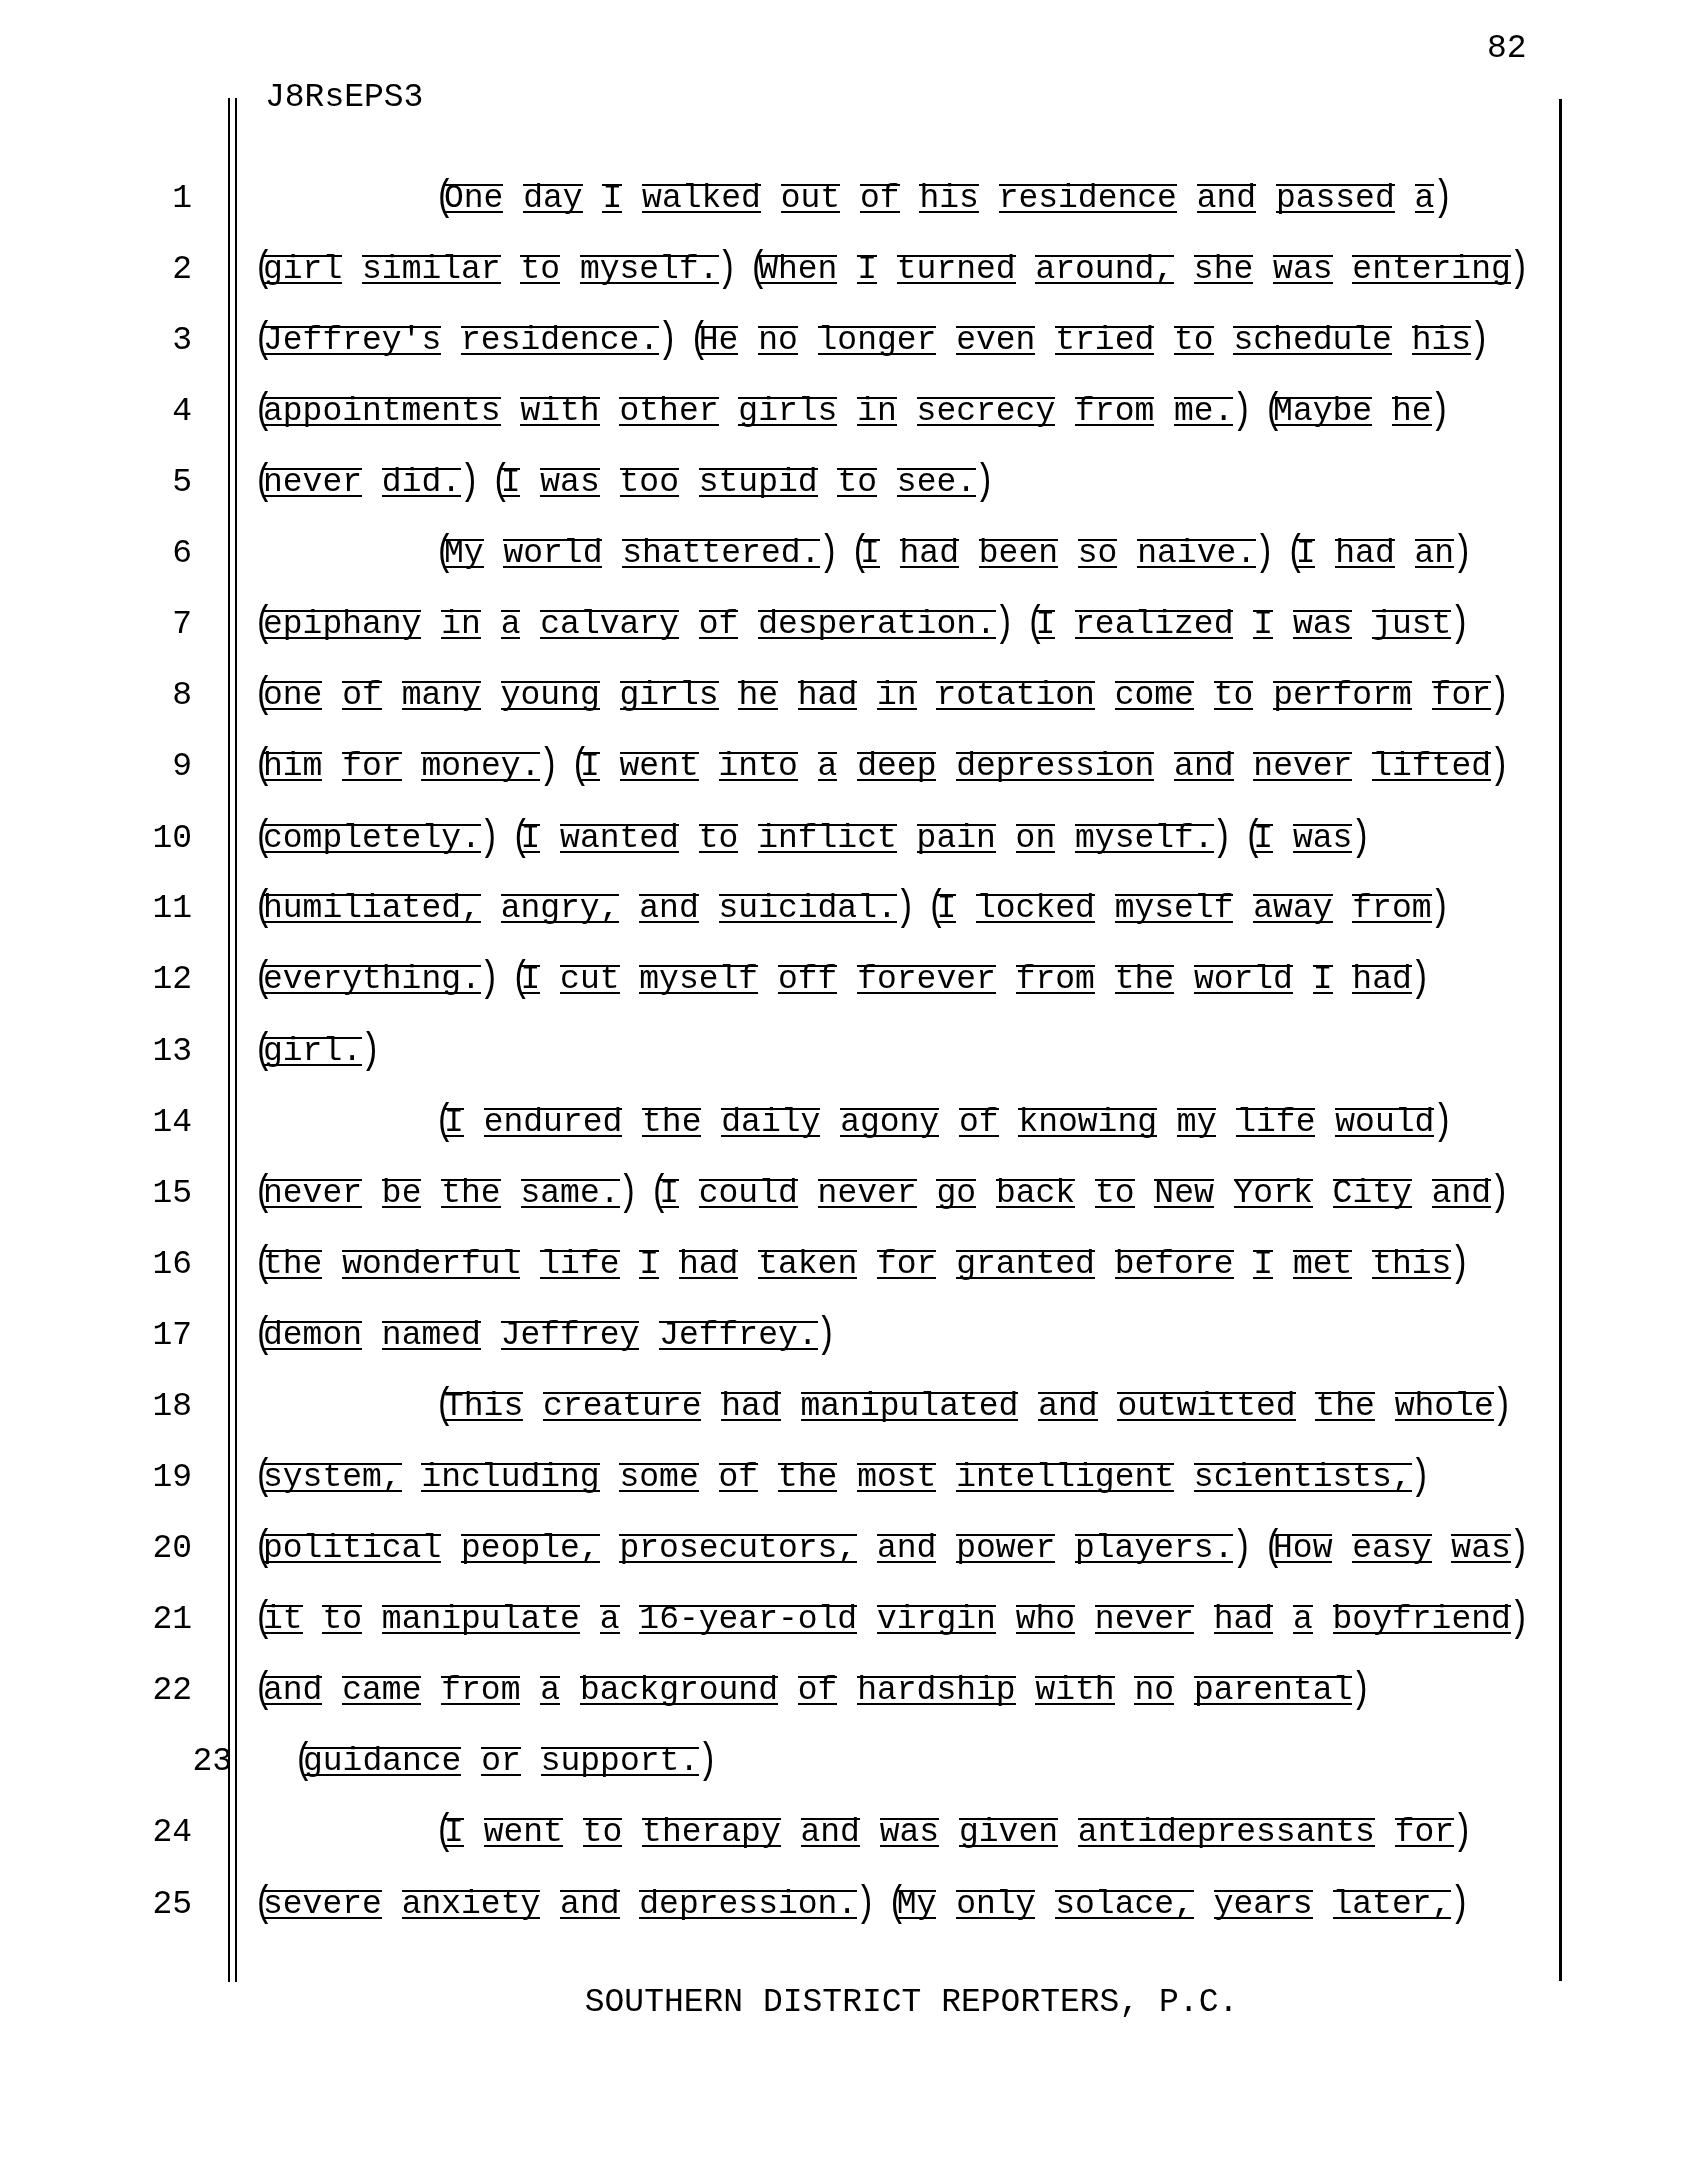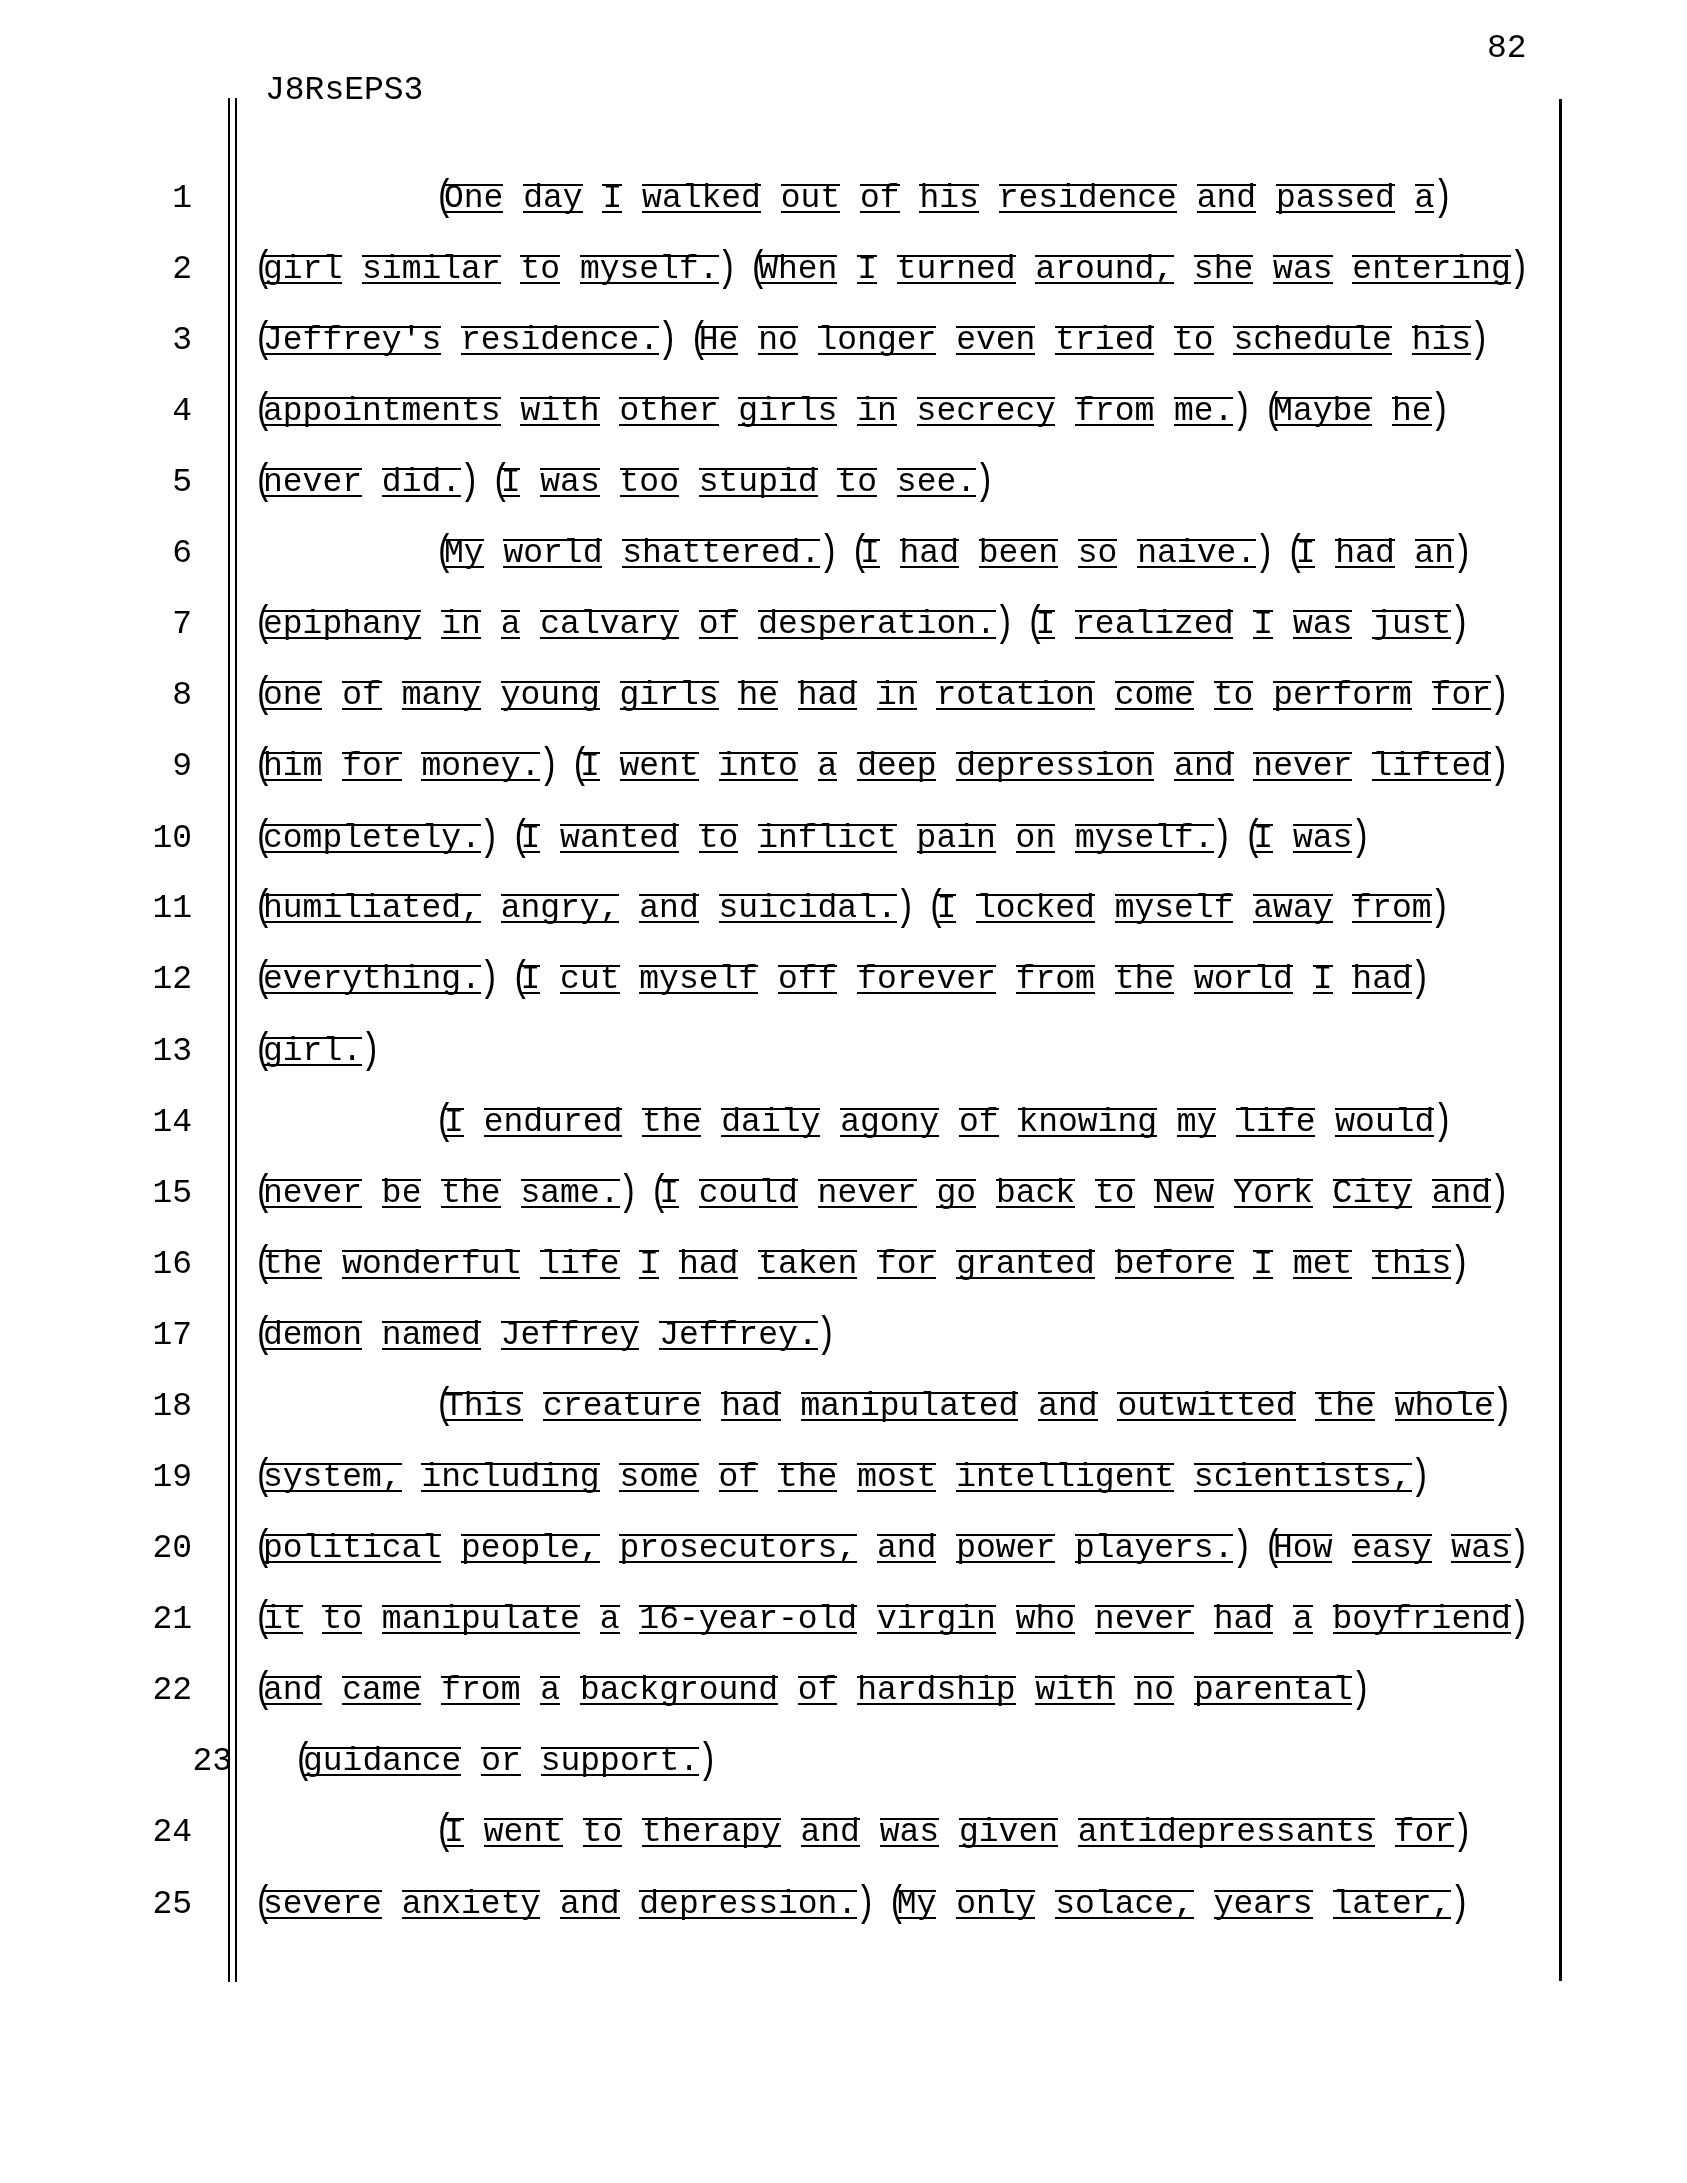"J8RsEPS3" .header-code { top: 76px -> 83px }
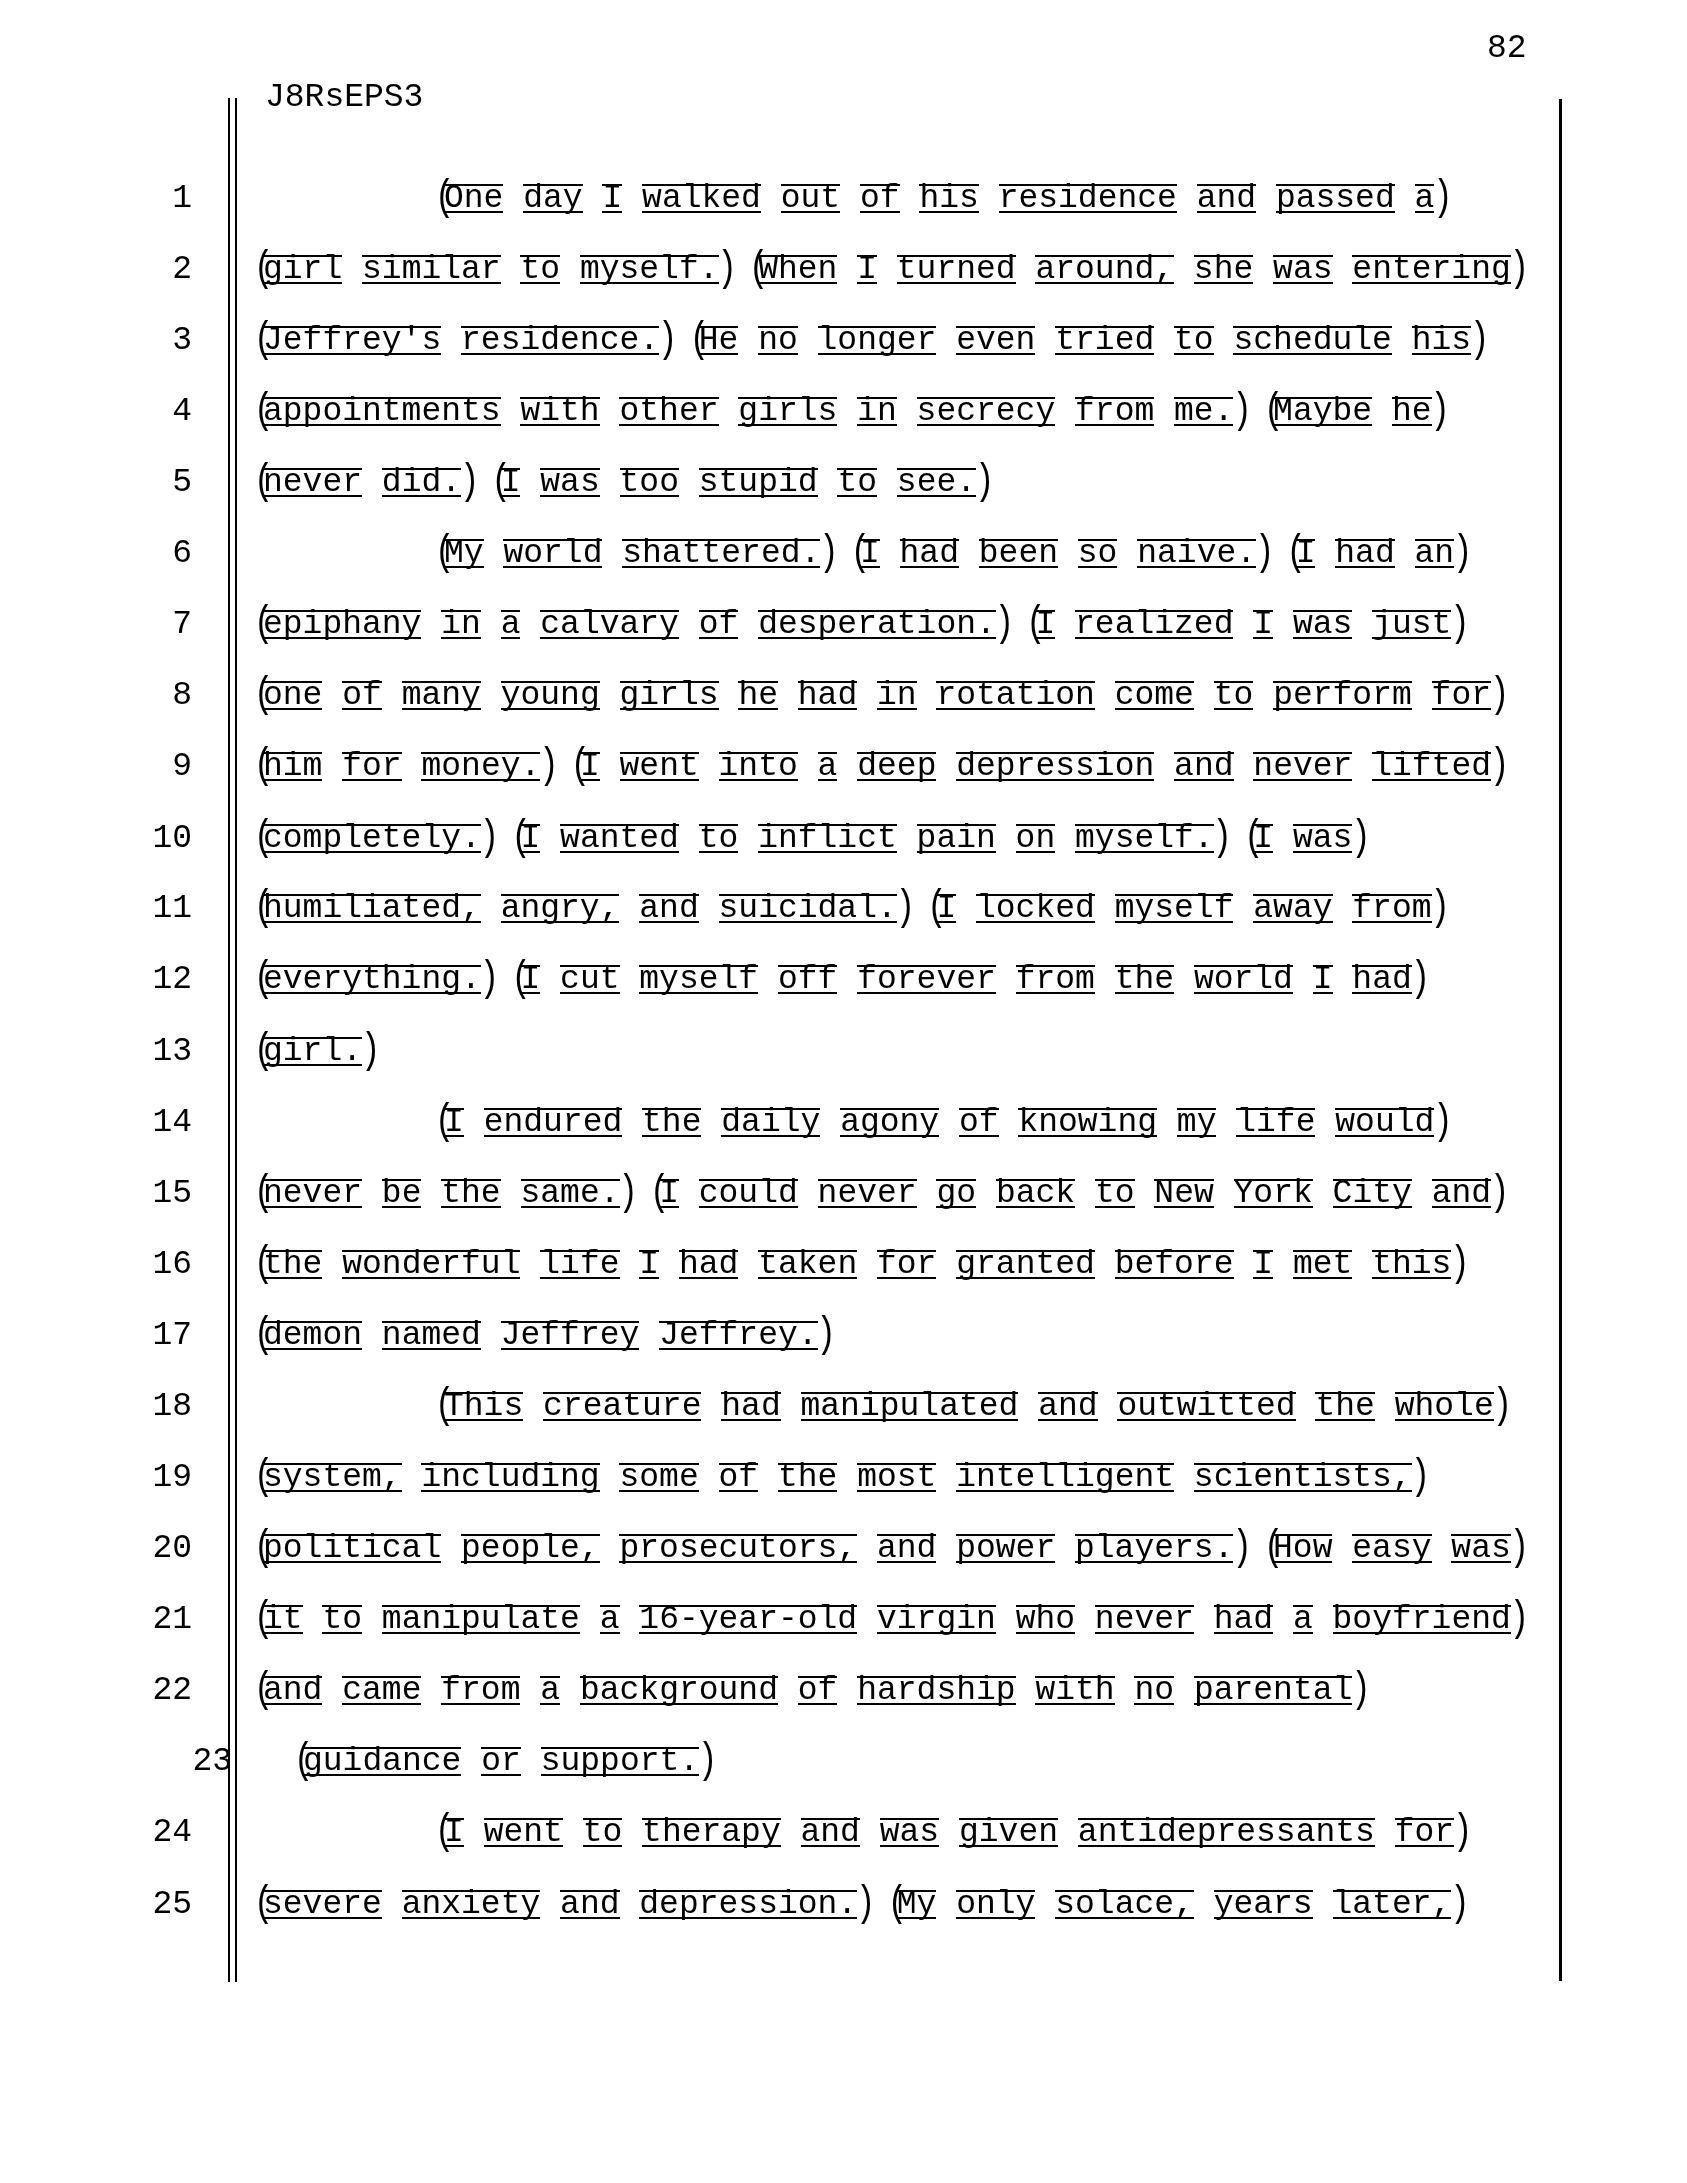"SOUTHERN DISTRICT REPORTERS, P.C." div.footer-line { html: none -> <div>SOUTHERN DISTRICT REPORTERS, P.C.</div> }
